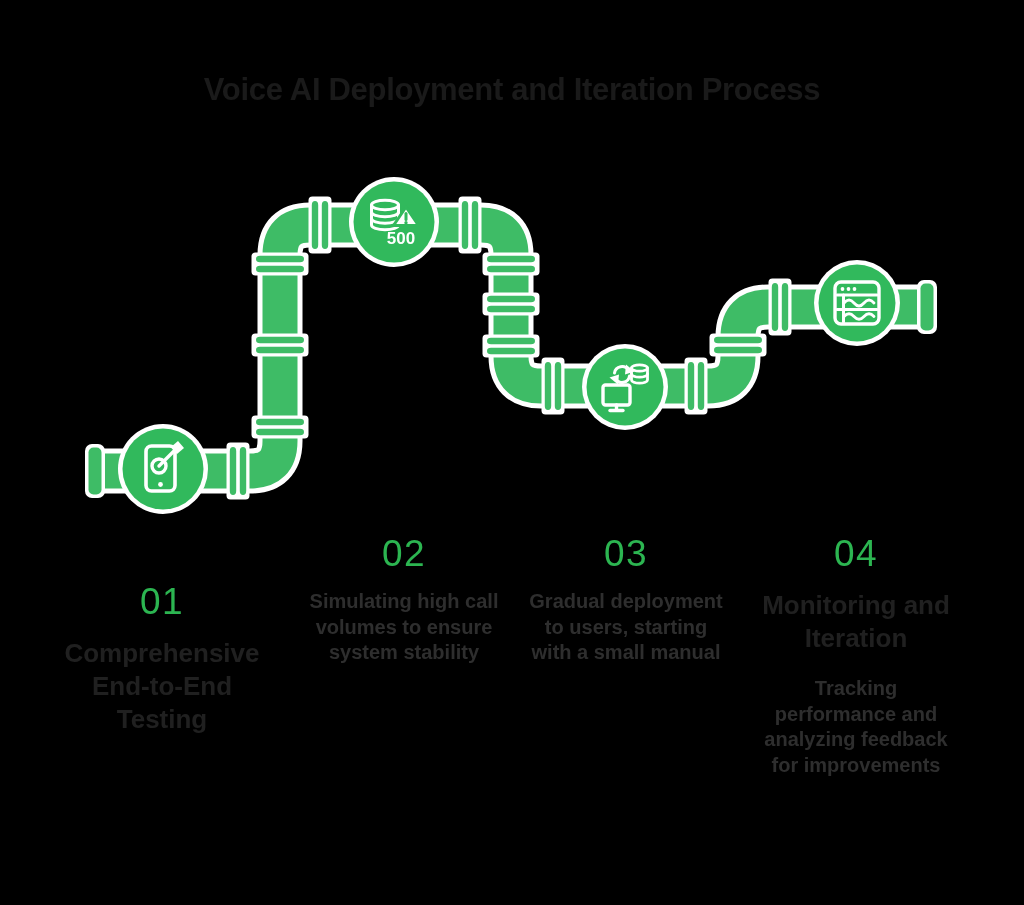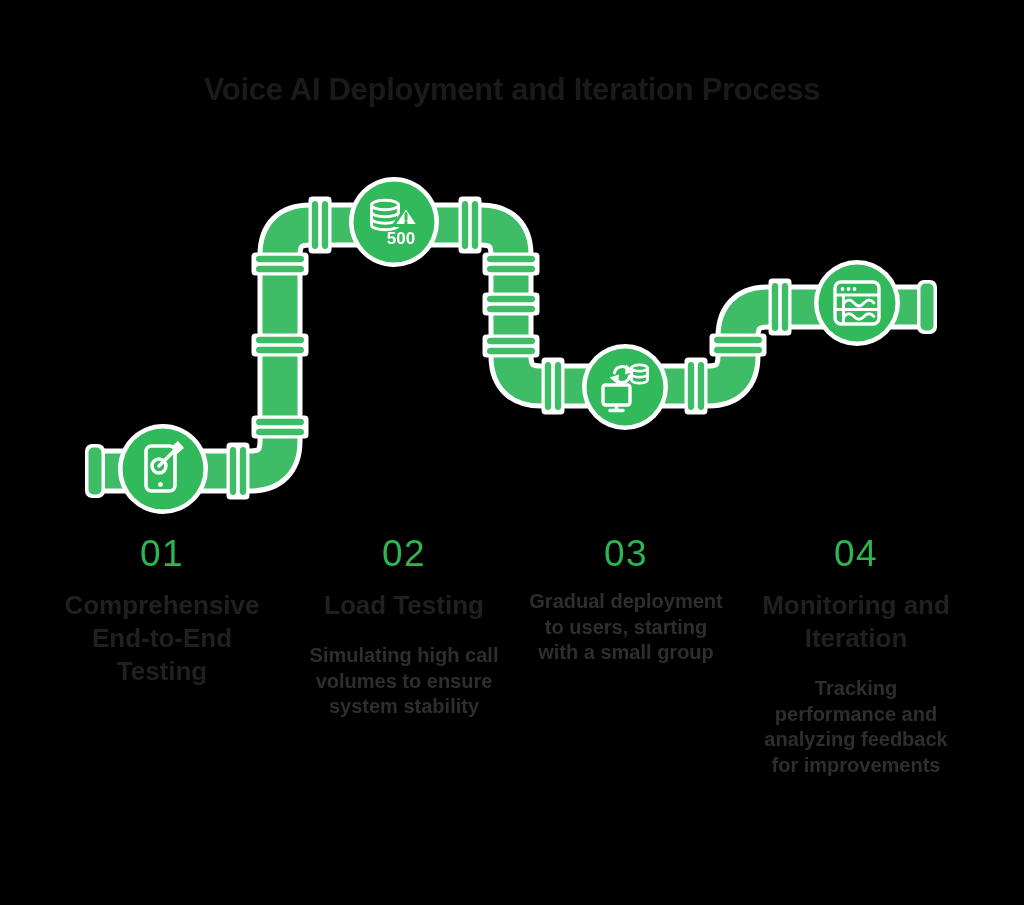"01" .col-1 { margin-top: none -> 48px }
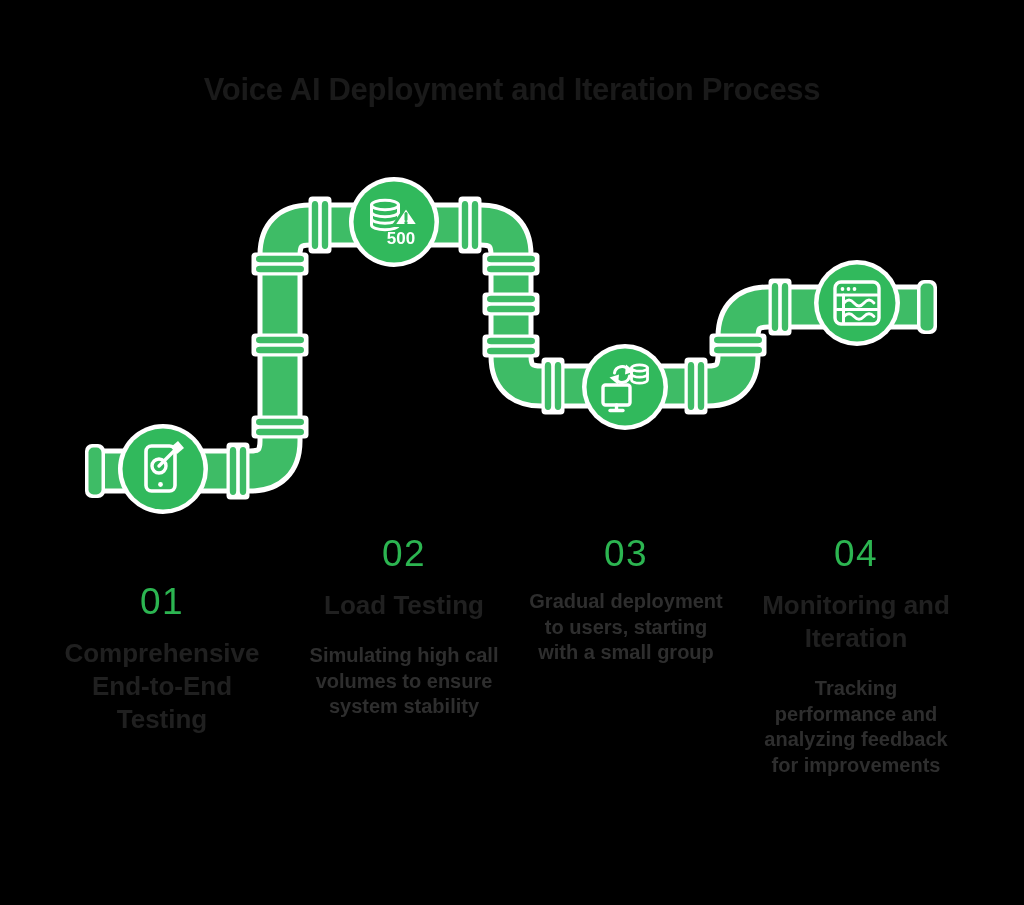"Load Testing" div.step-heading { html: <div>Load Testing</div> -> none }
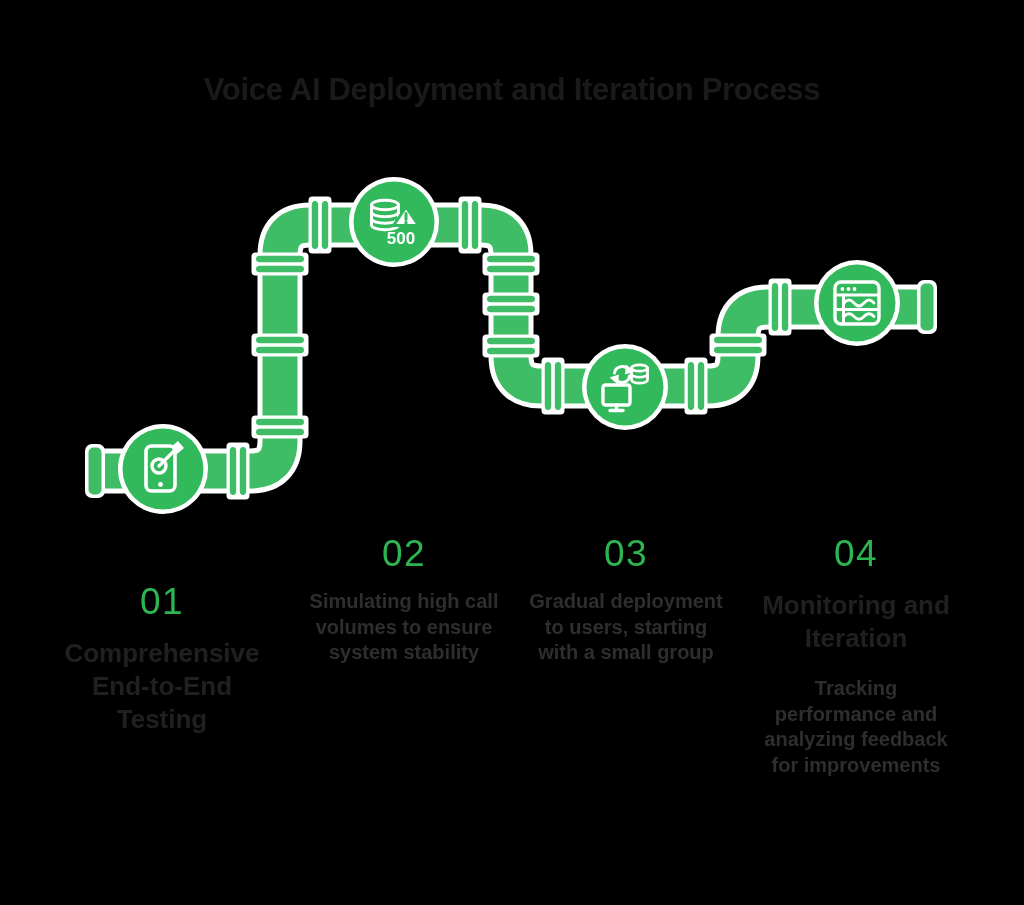"Gradual deployment" div.step-desc { text: group -> manual }
